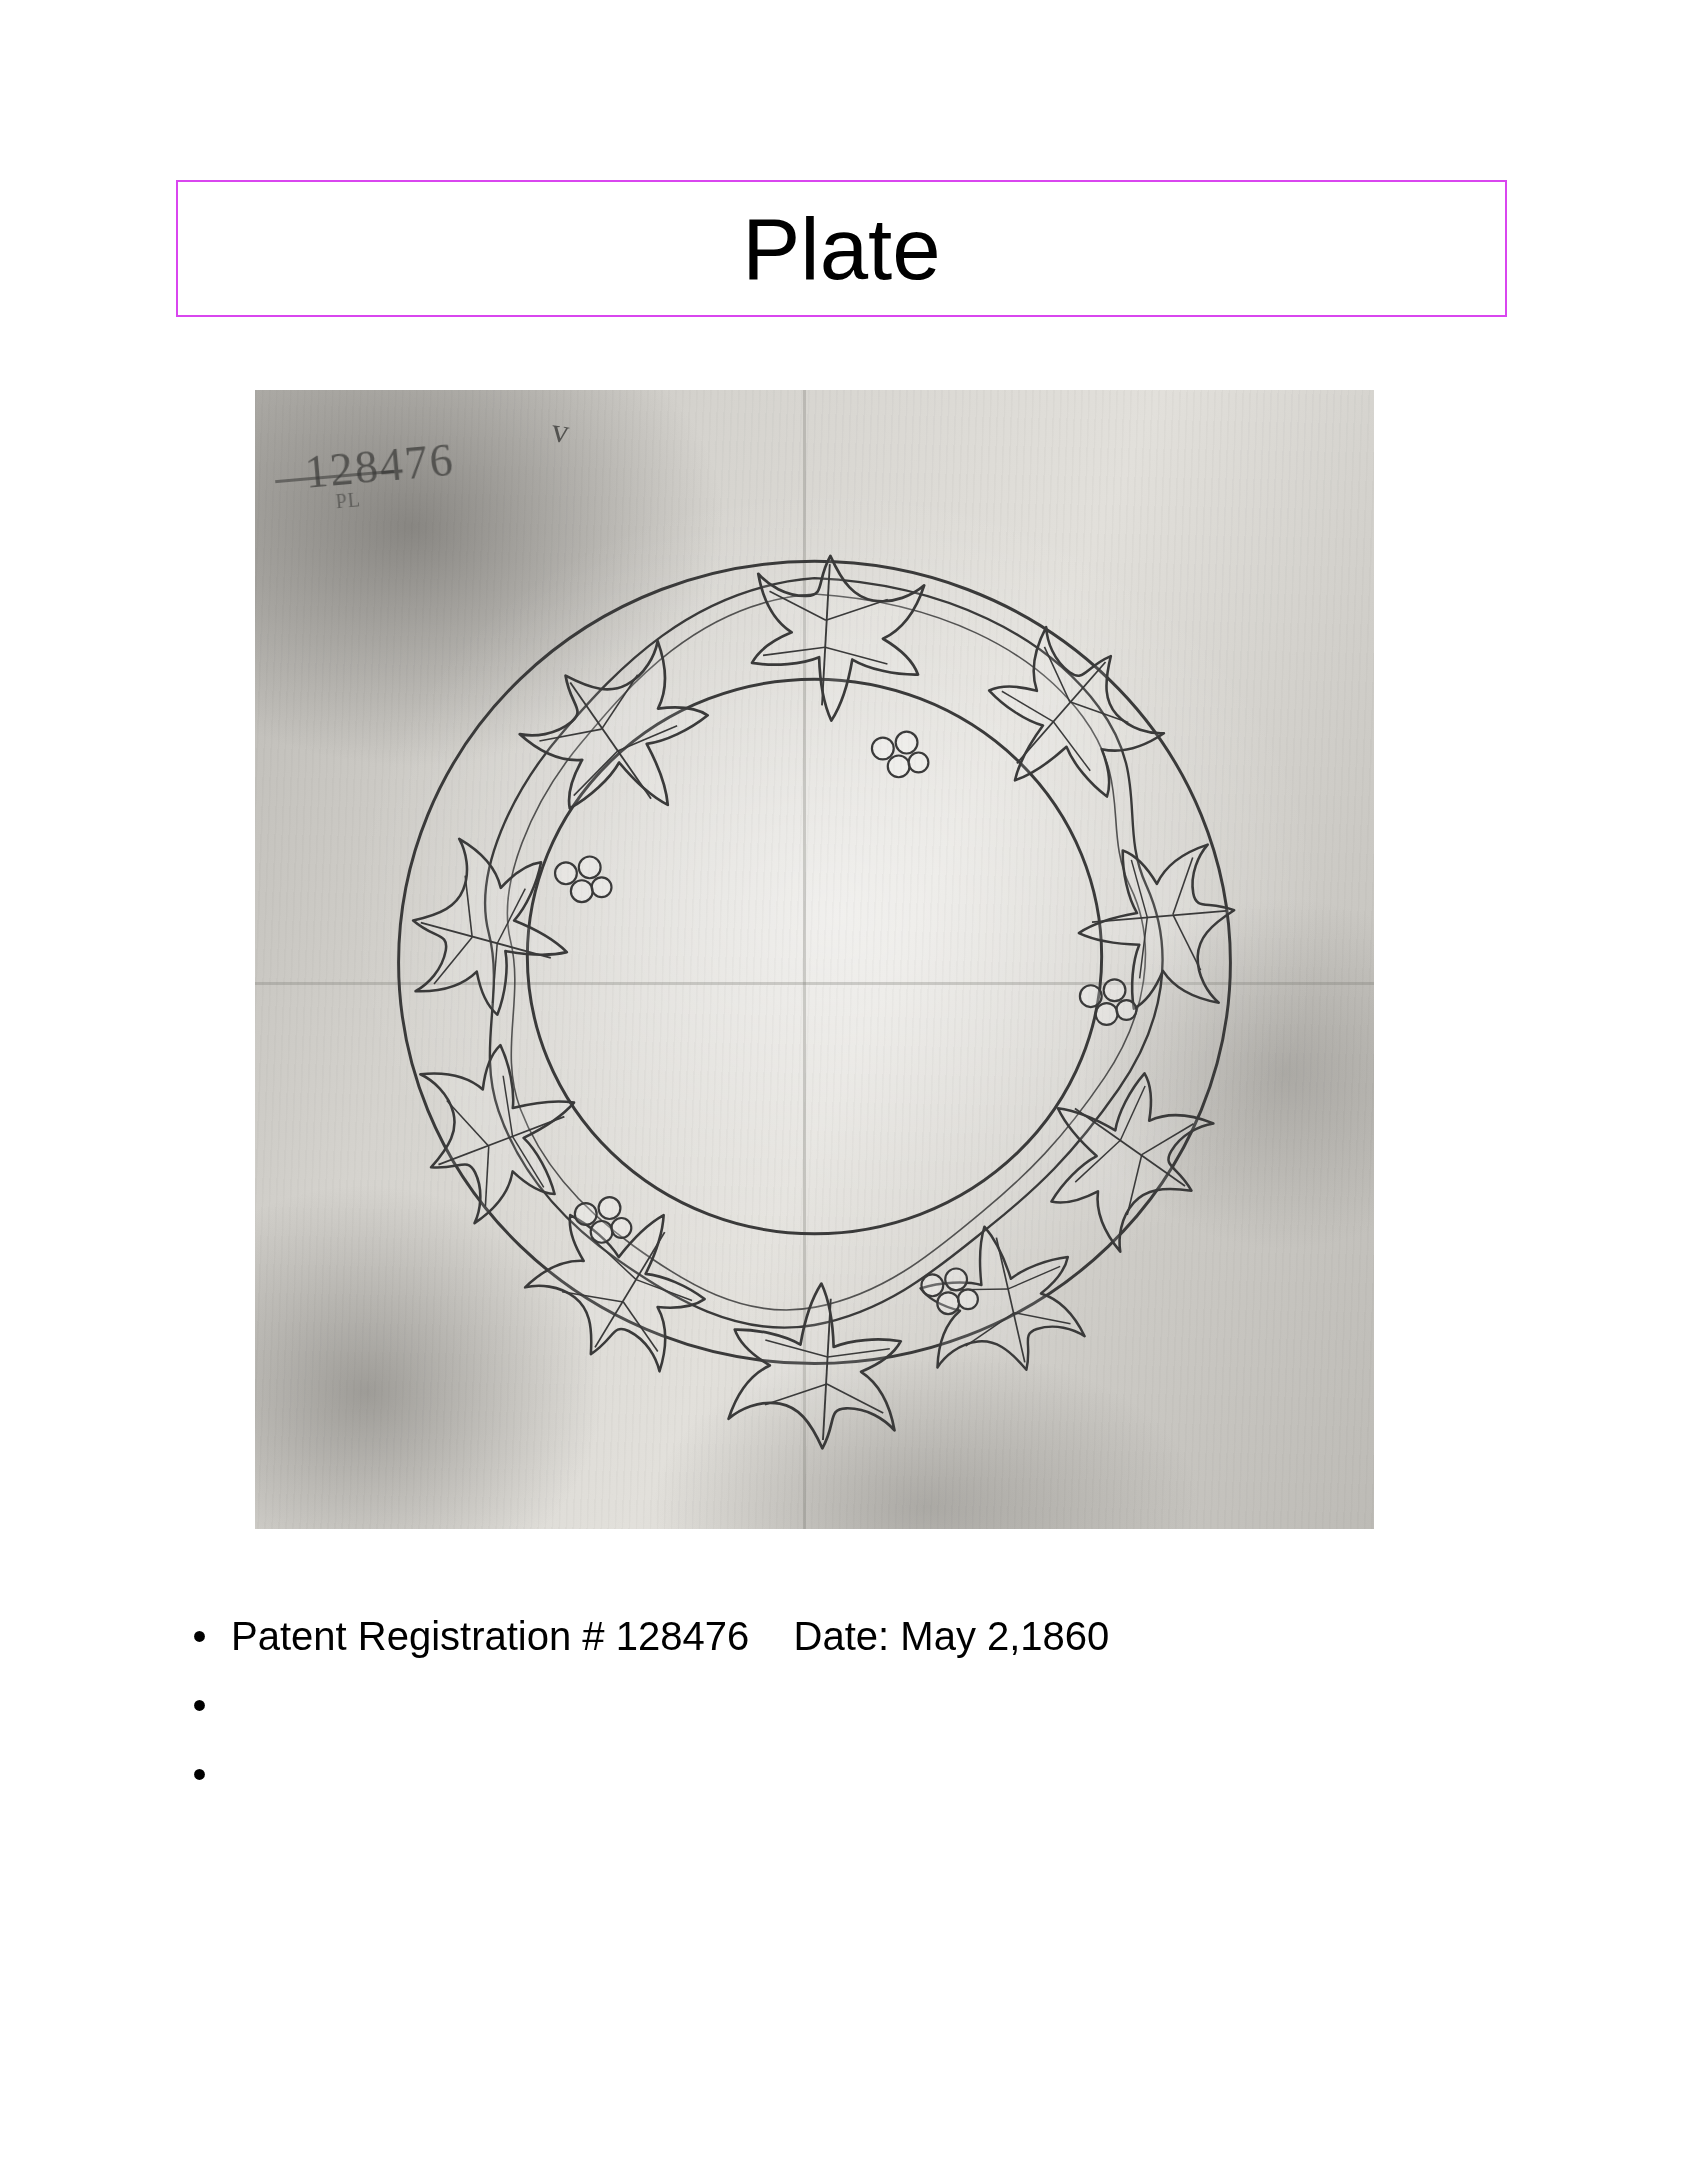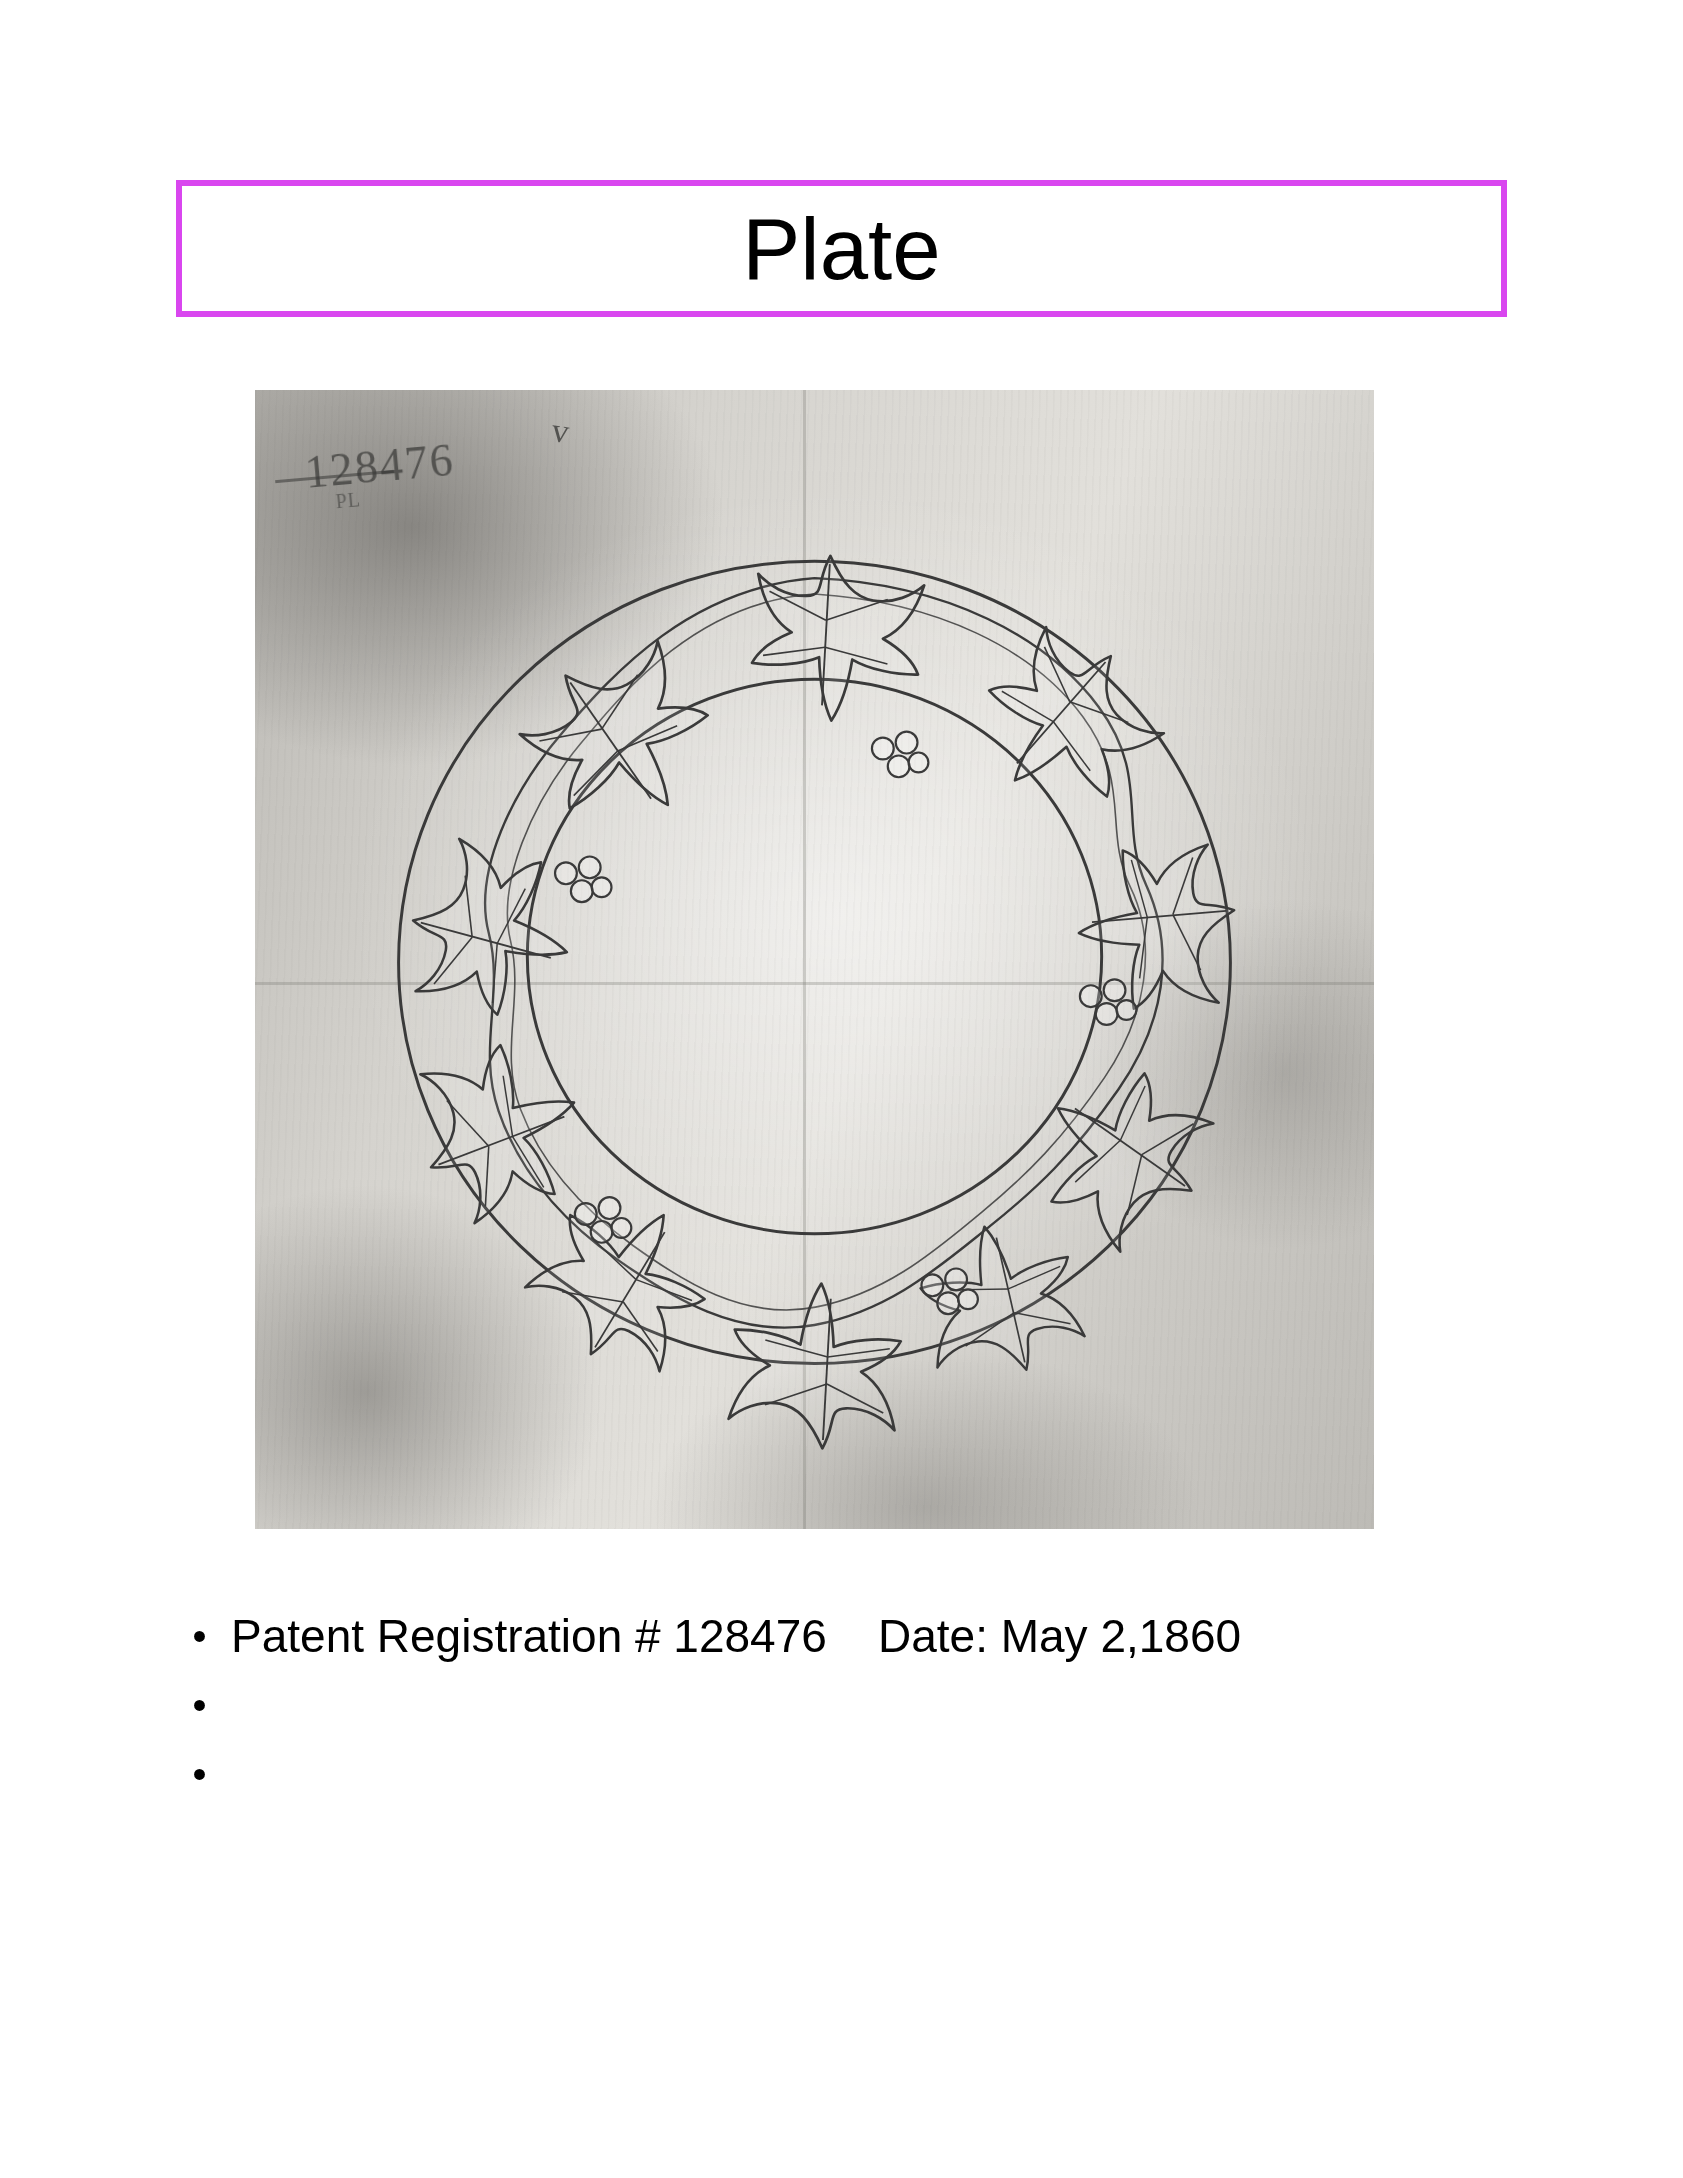"Plate" .title-box { border: 6px solid #d946ef -> 2px solid #d946ef }
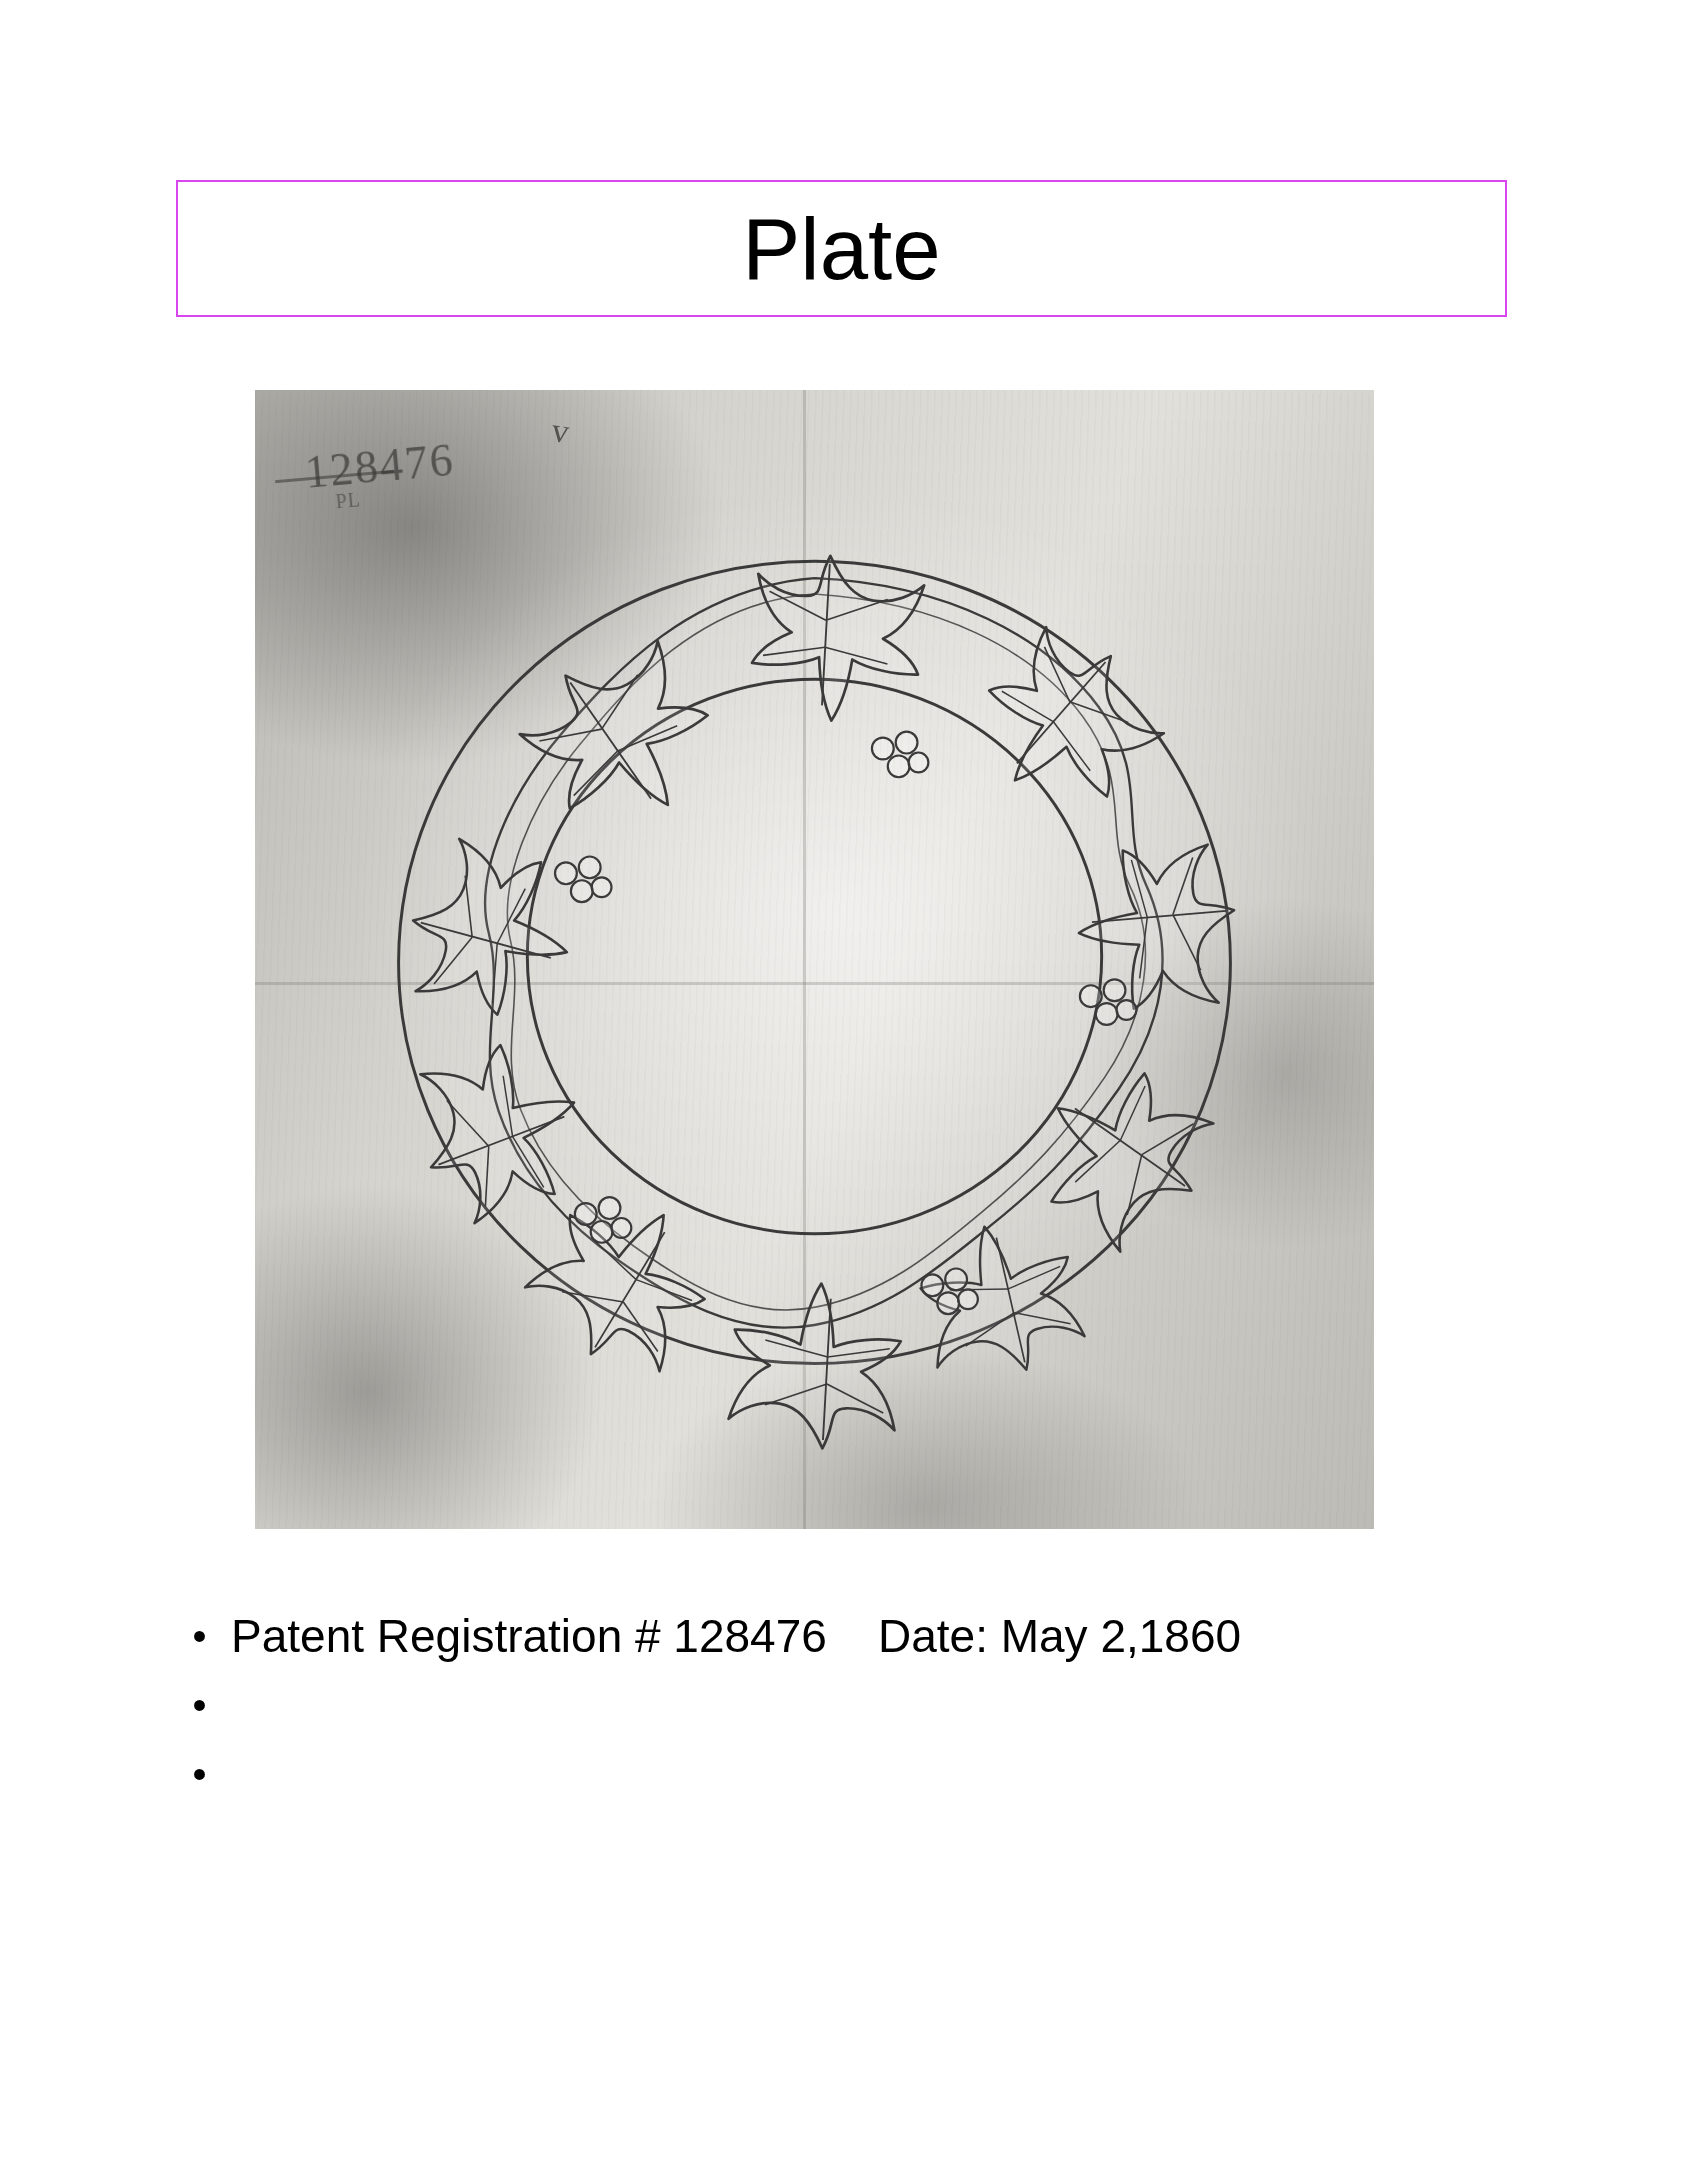"Patent Registration # 128476 Date:" .bullet-text { font-size: 46px -> 40px }
